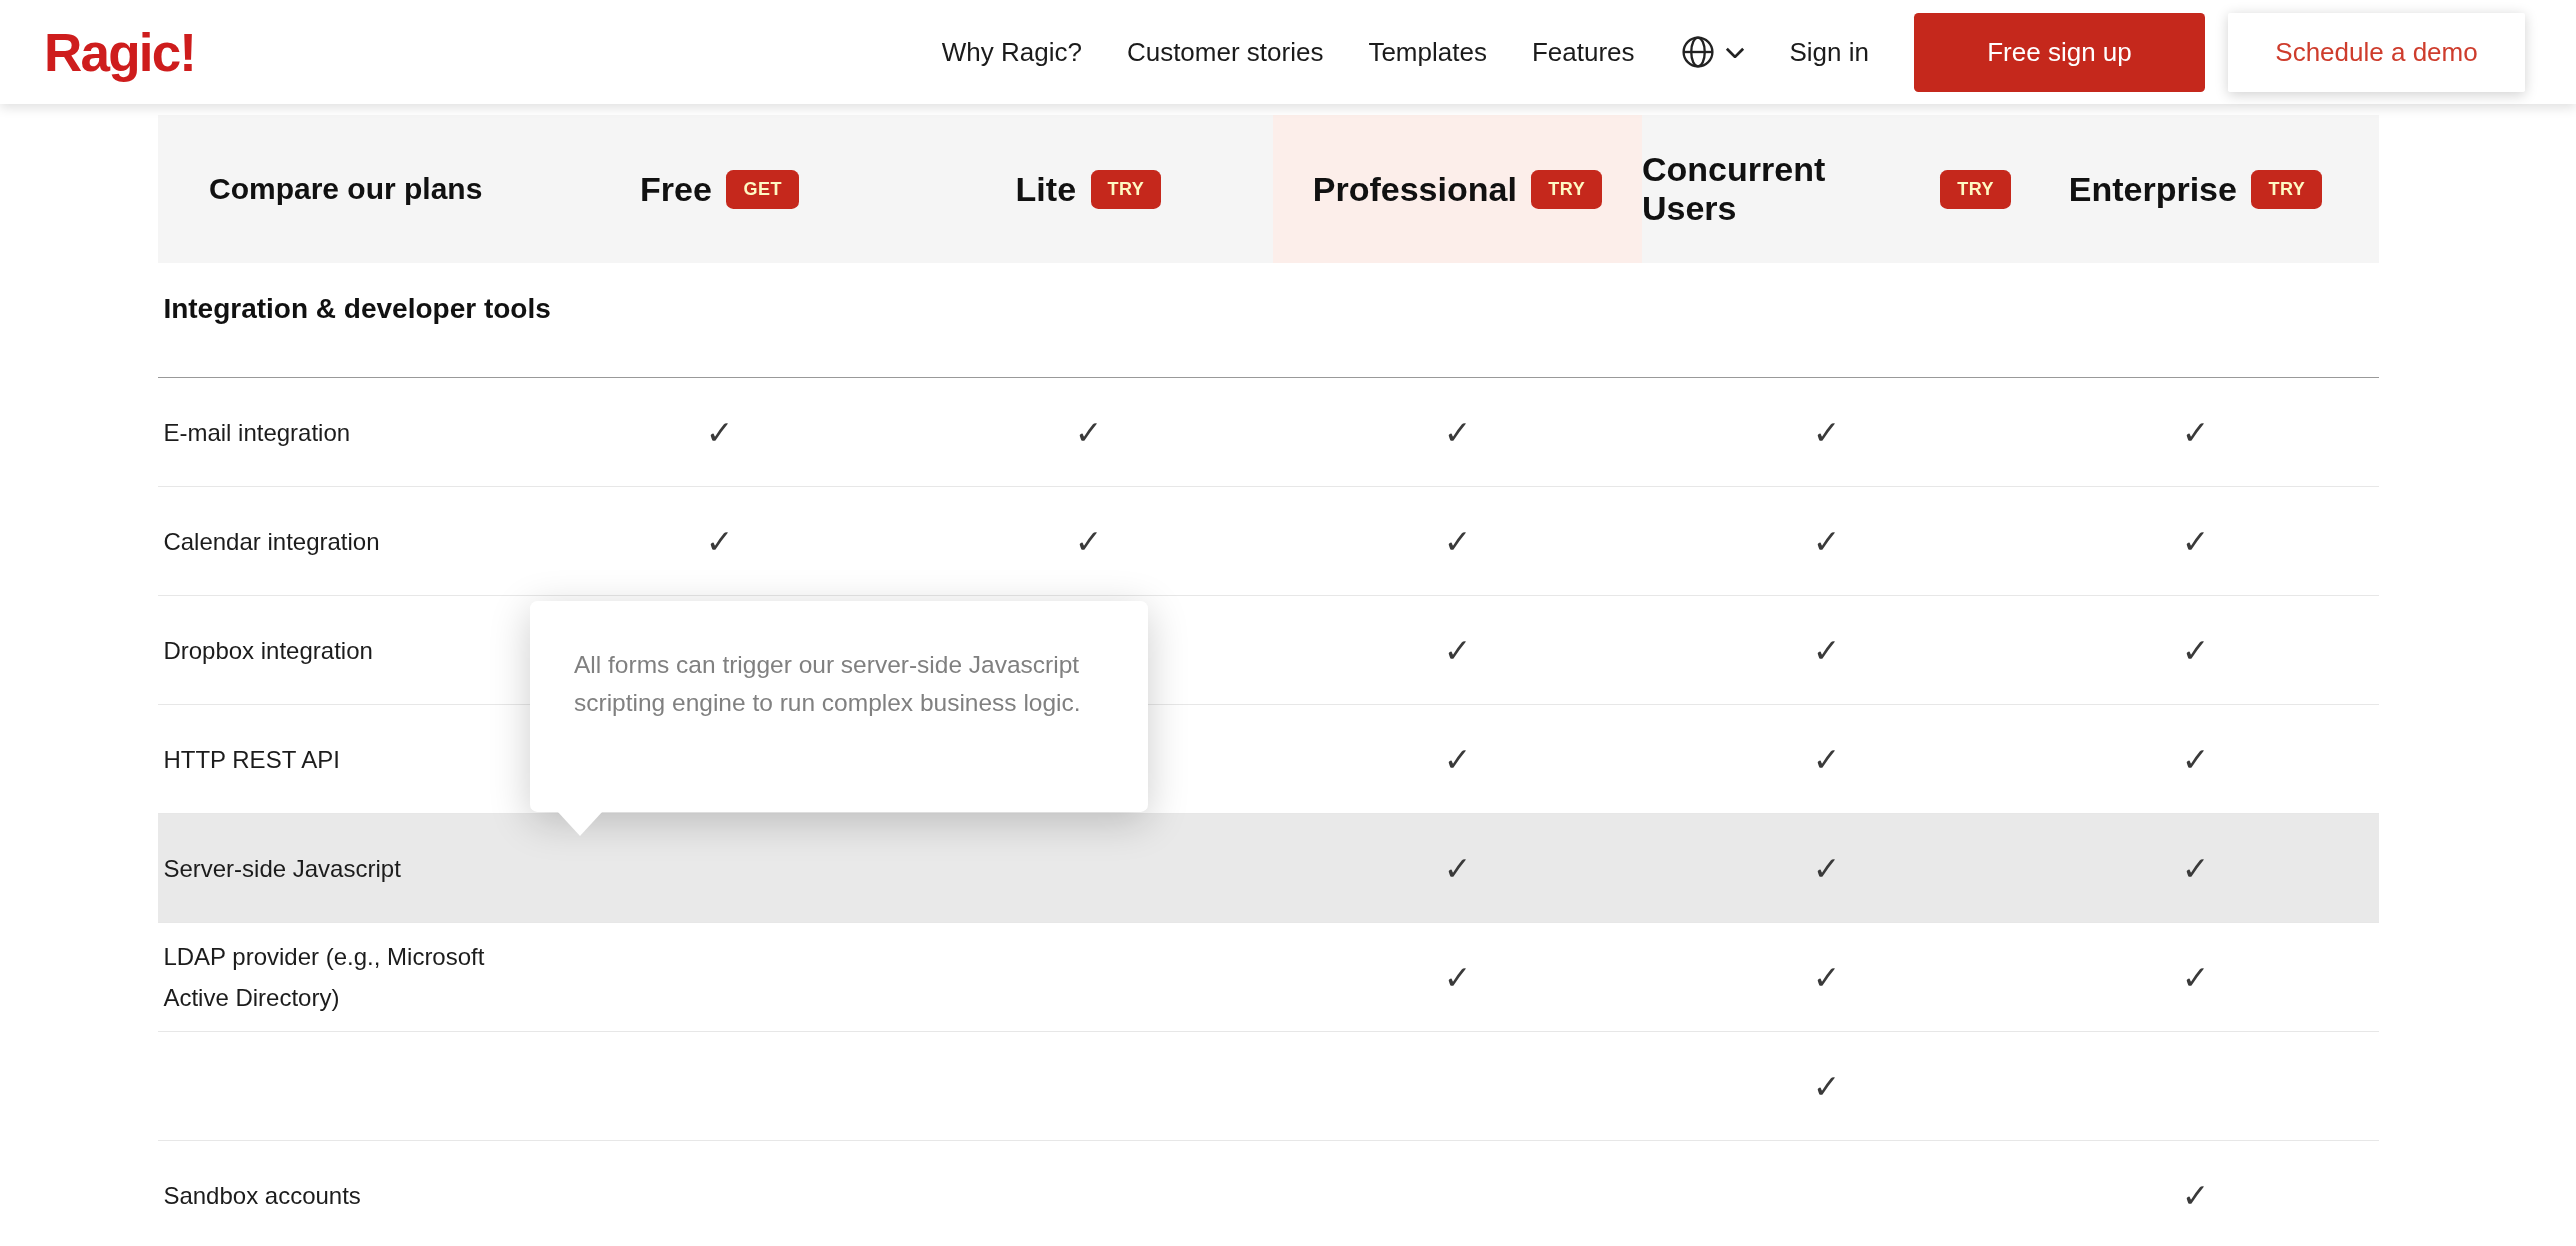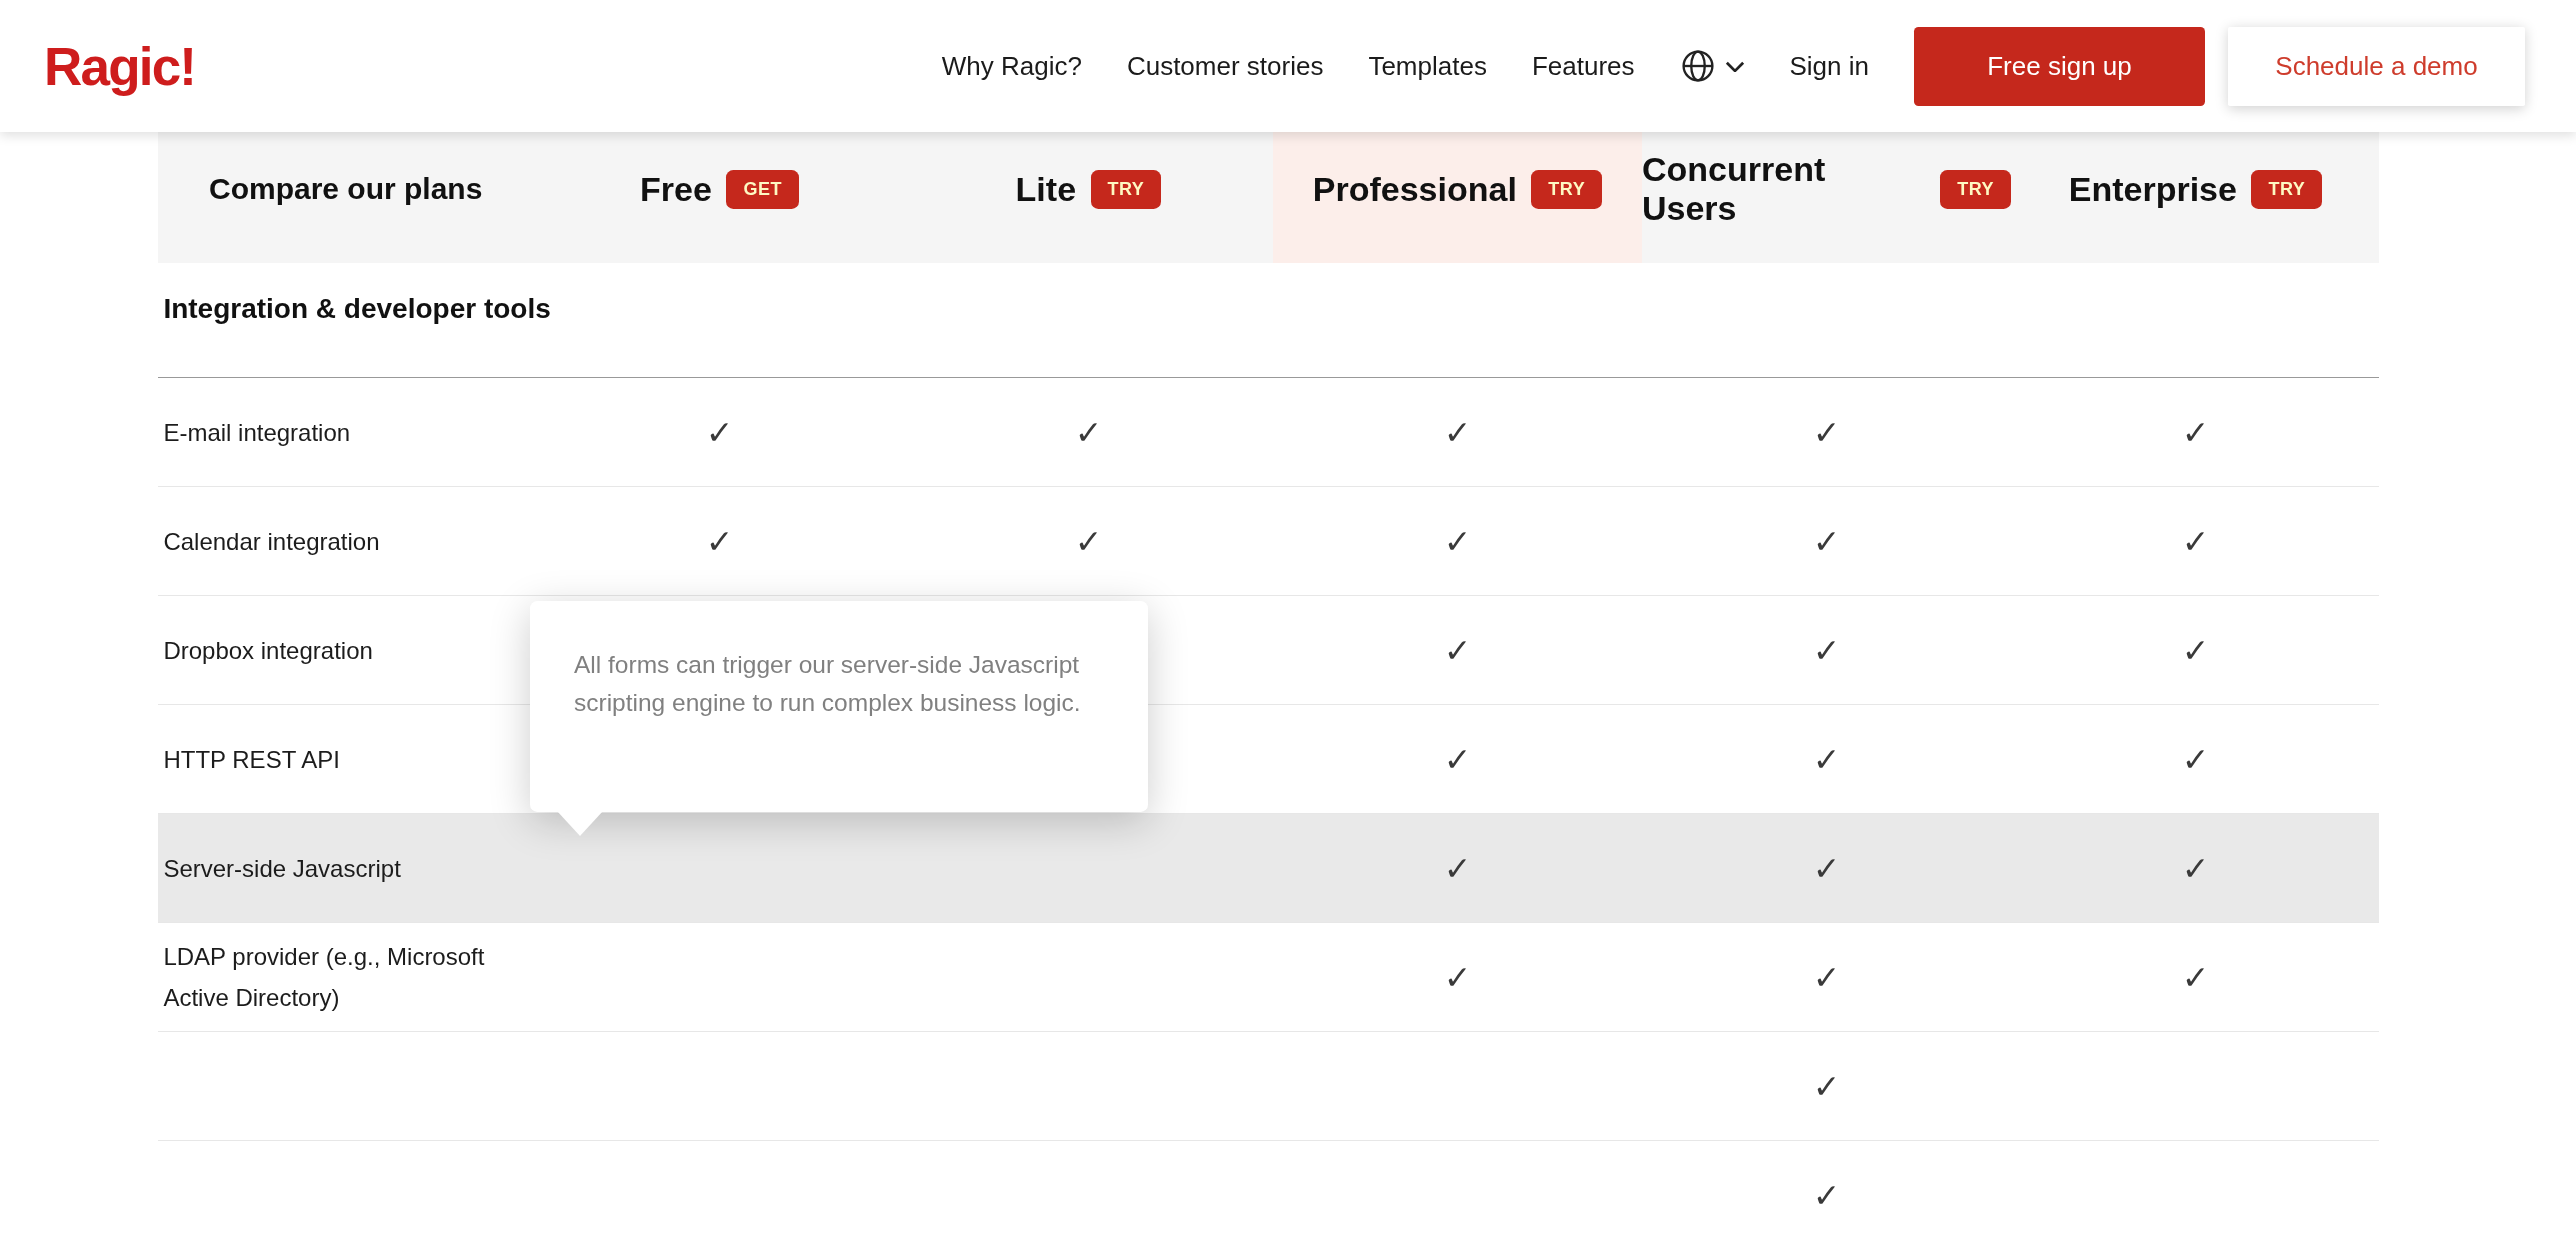"Ragic!" .navbar { height: 132px -> 104px }
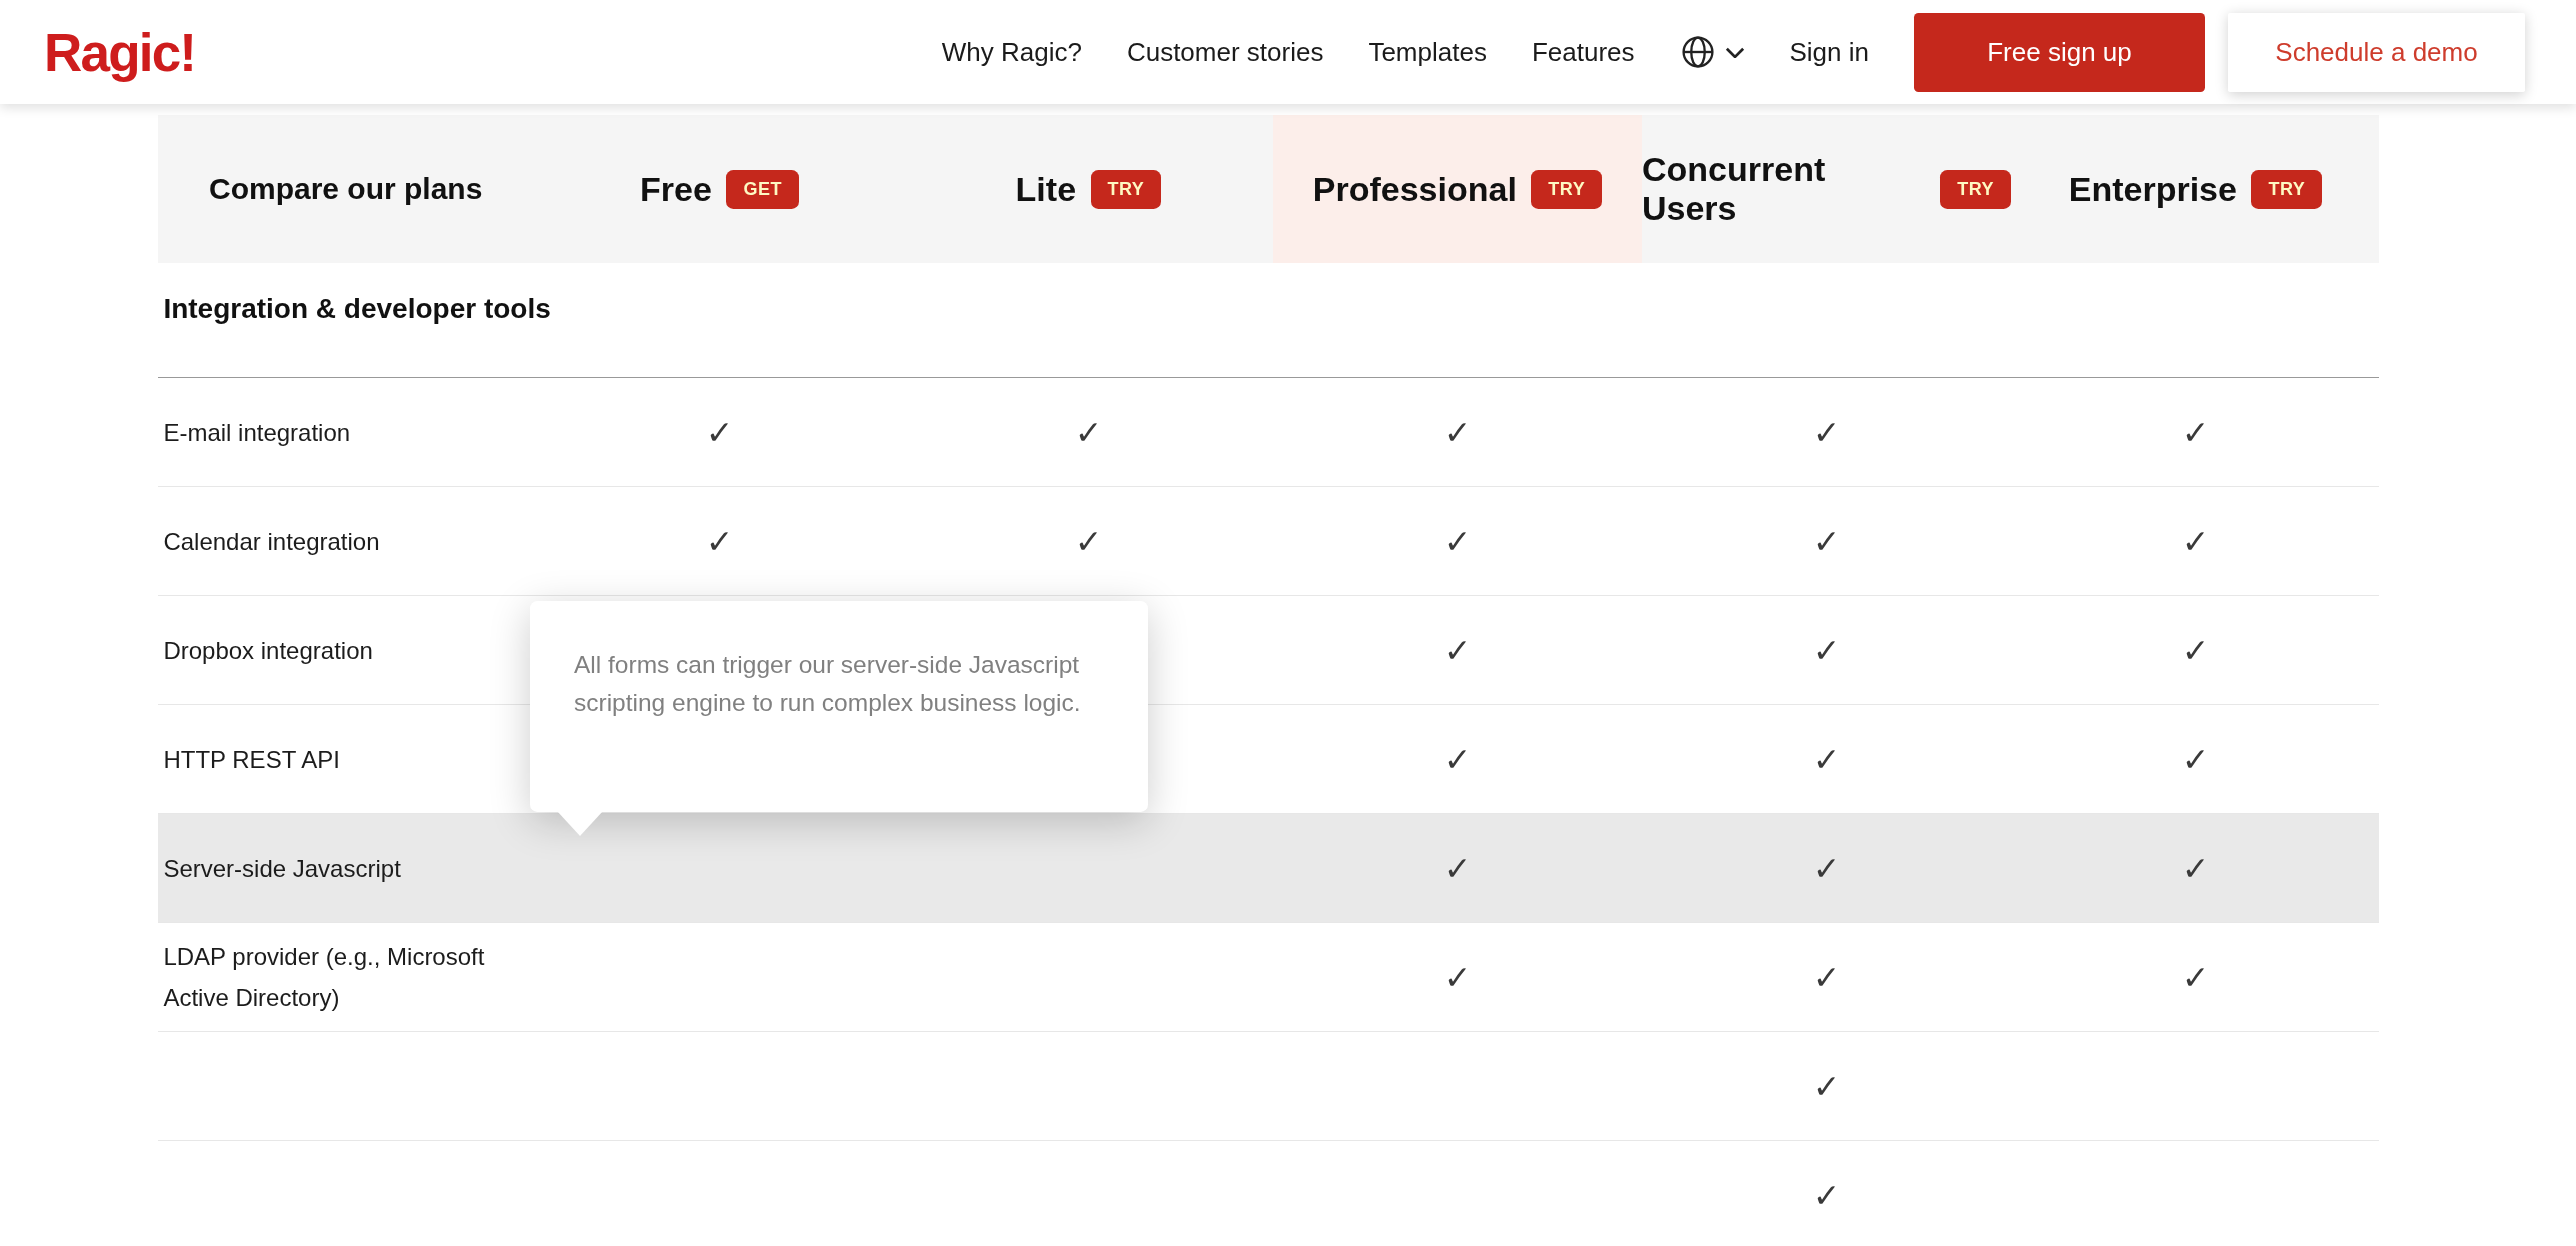"Sandbox accounts" div.feat { html: none -> <div> <span>Sandbox accounts</span> </div> }
